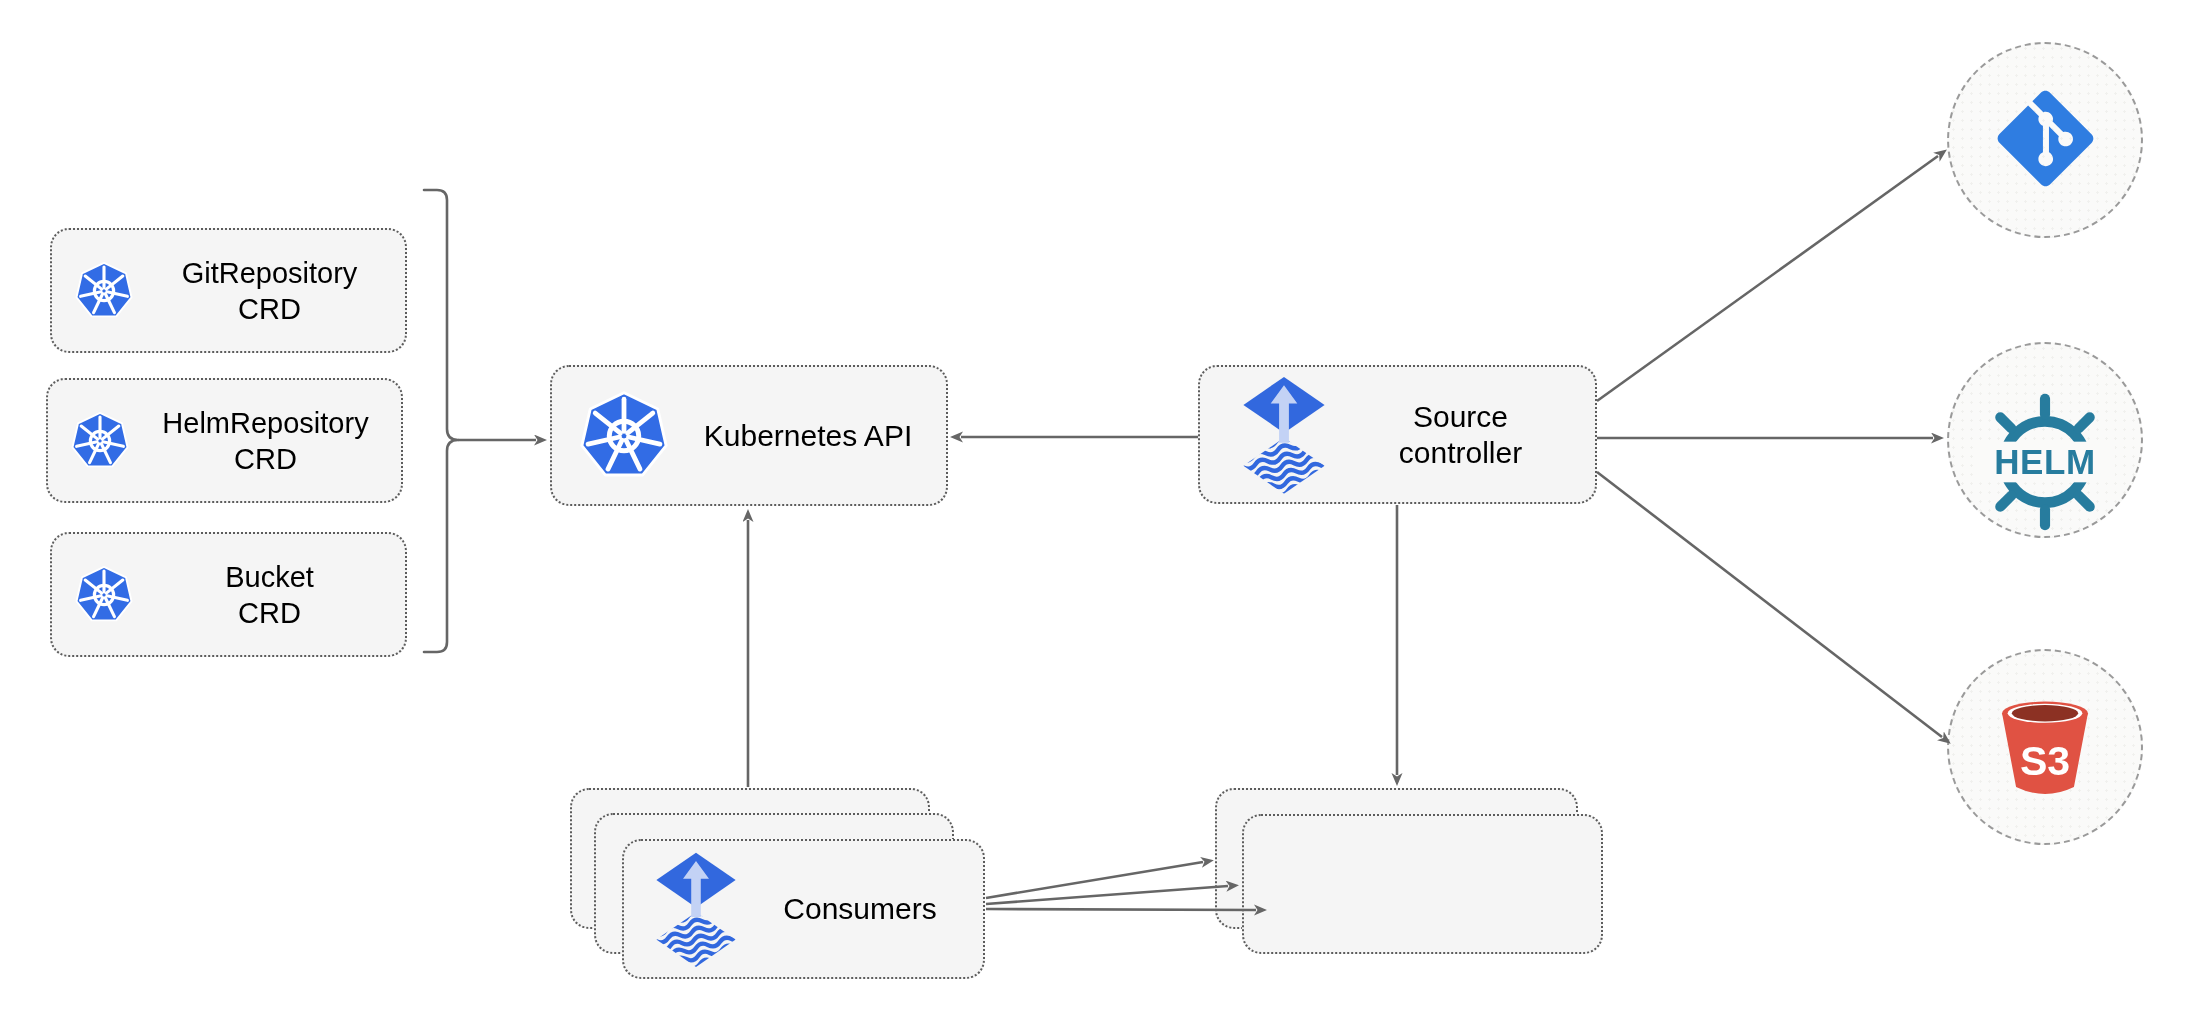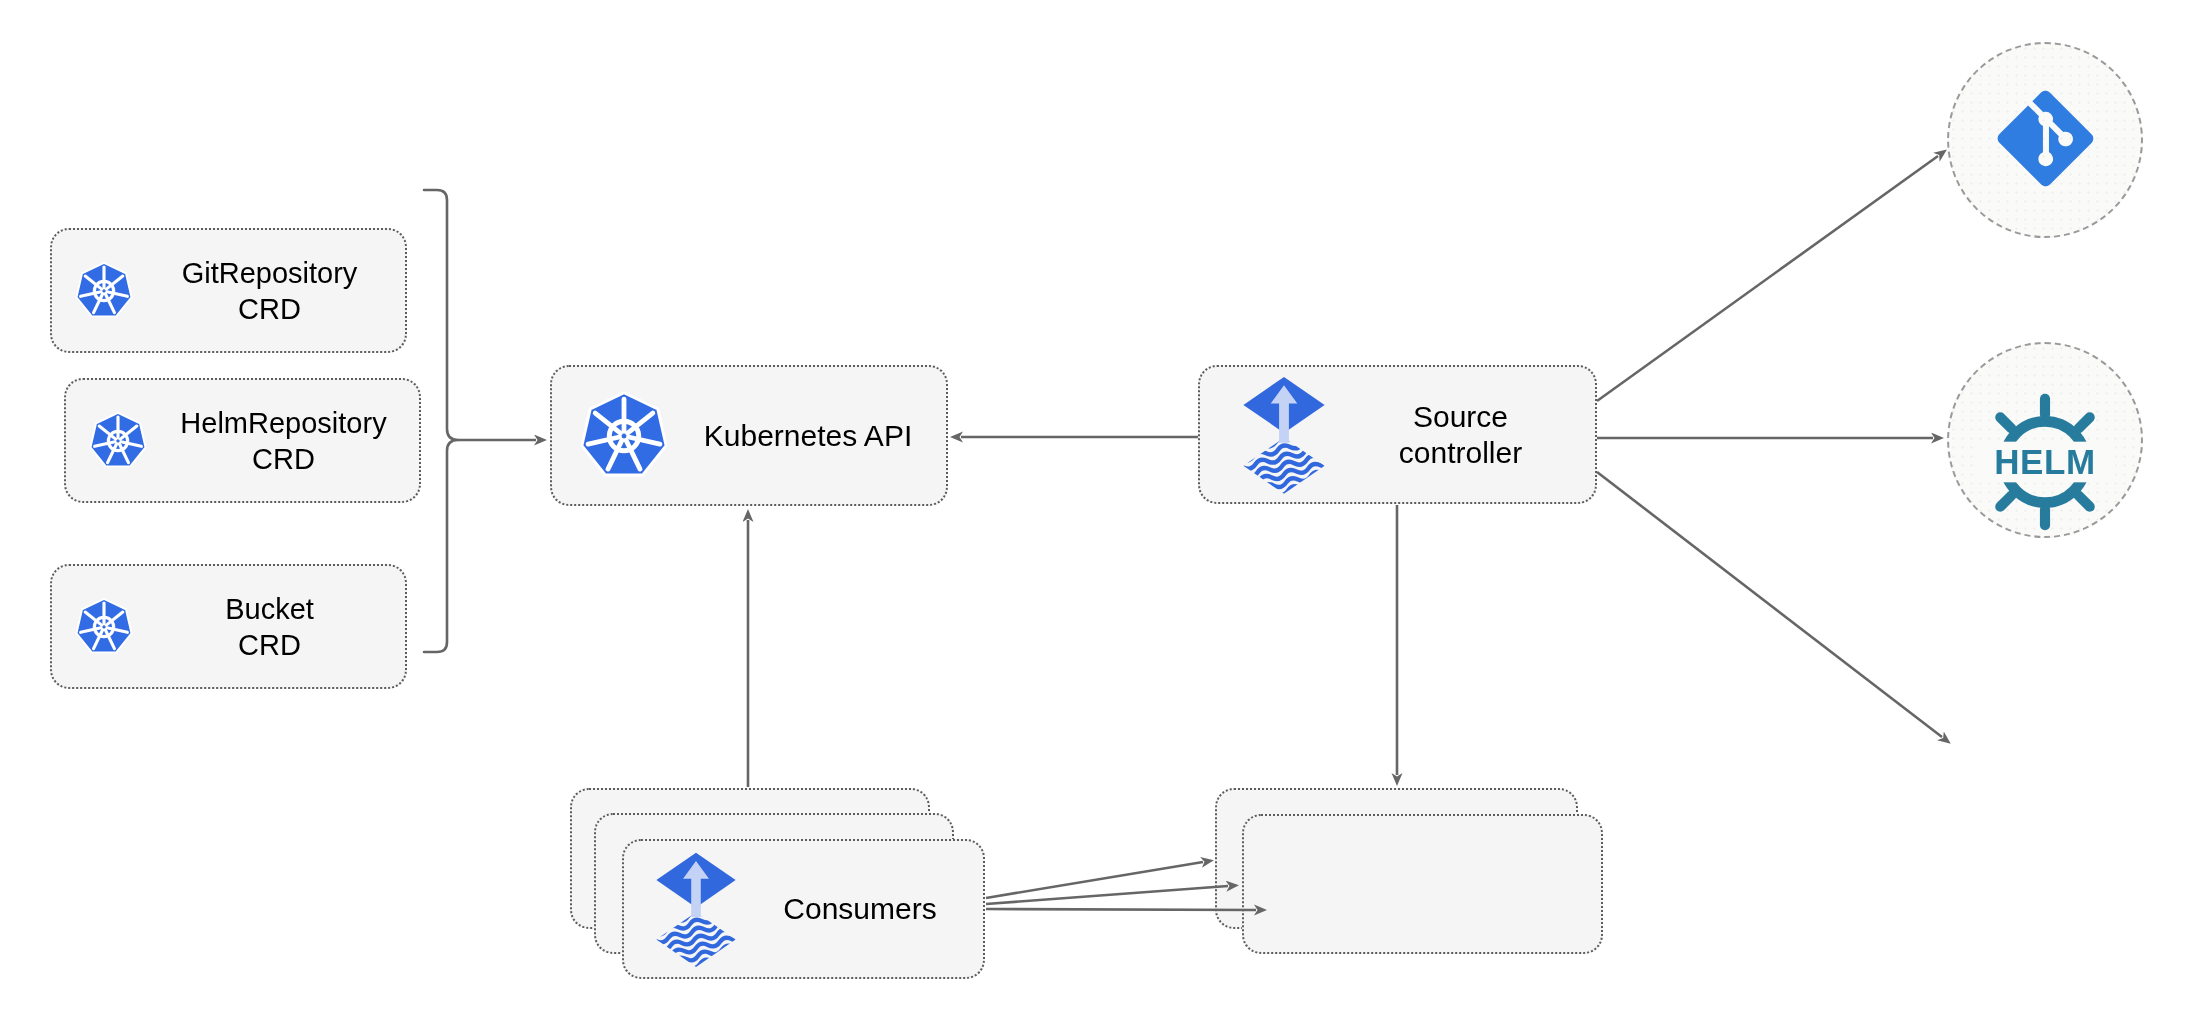"HelmRepository" div.node { left: 64px -> 46px }
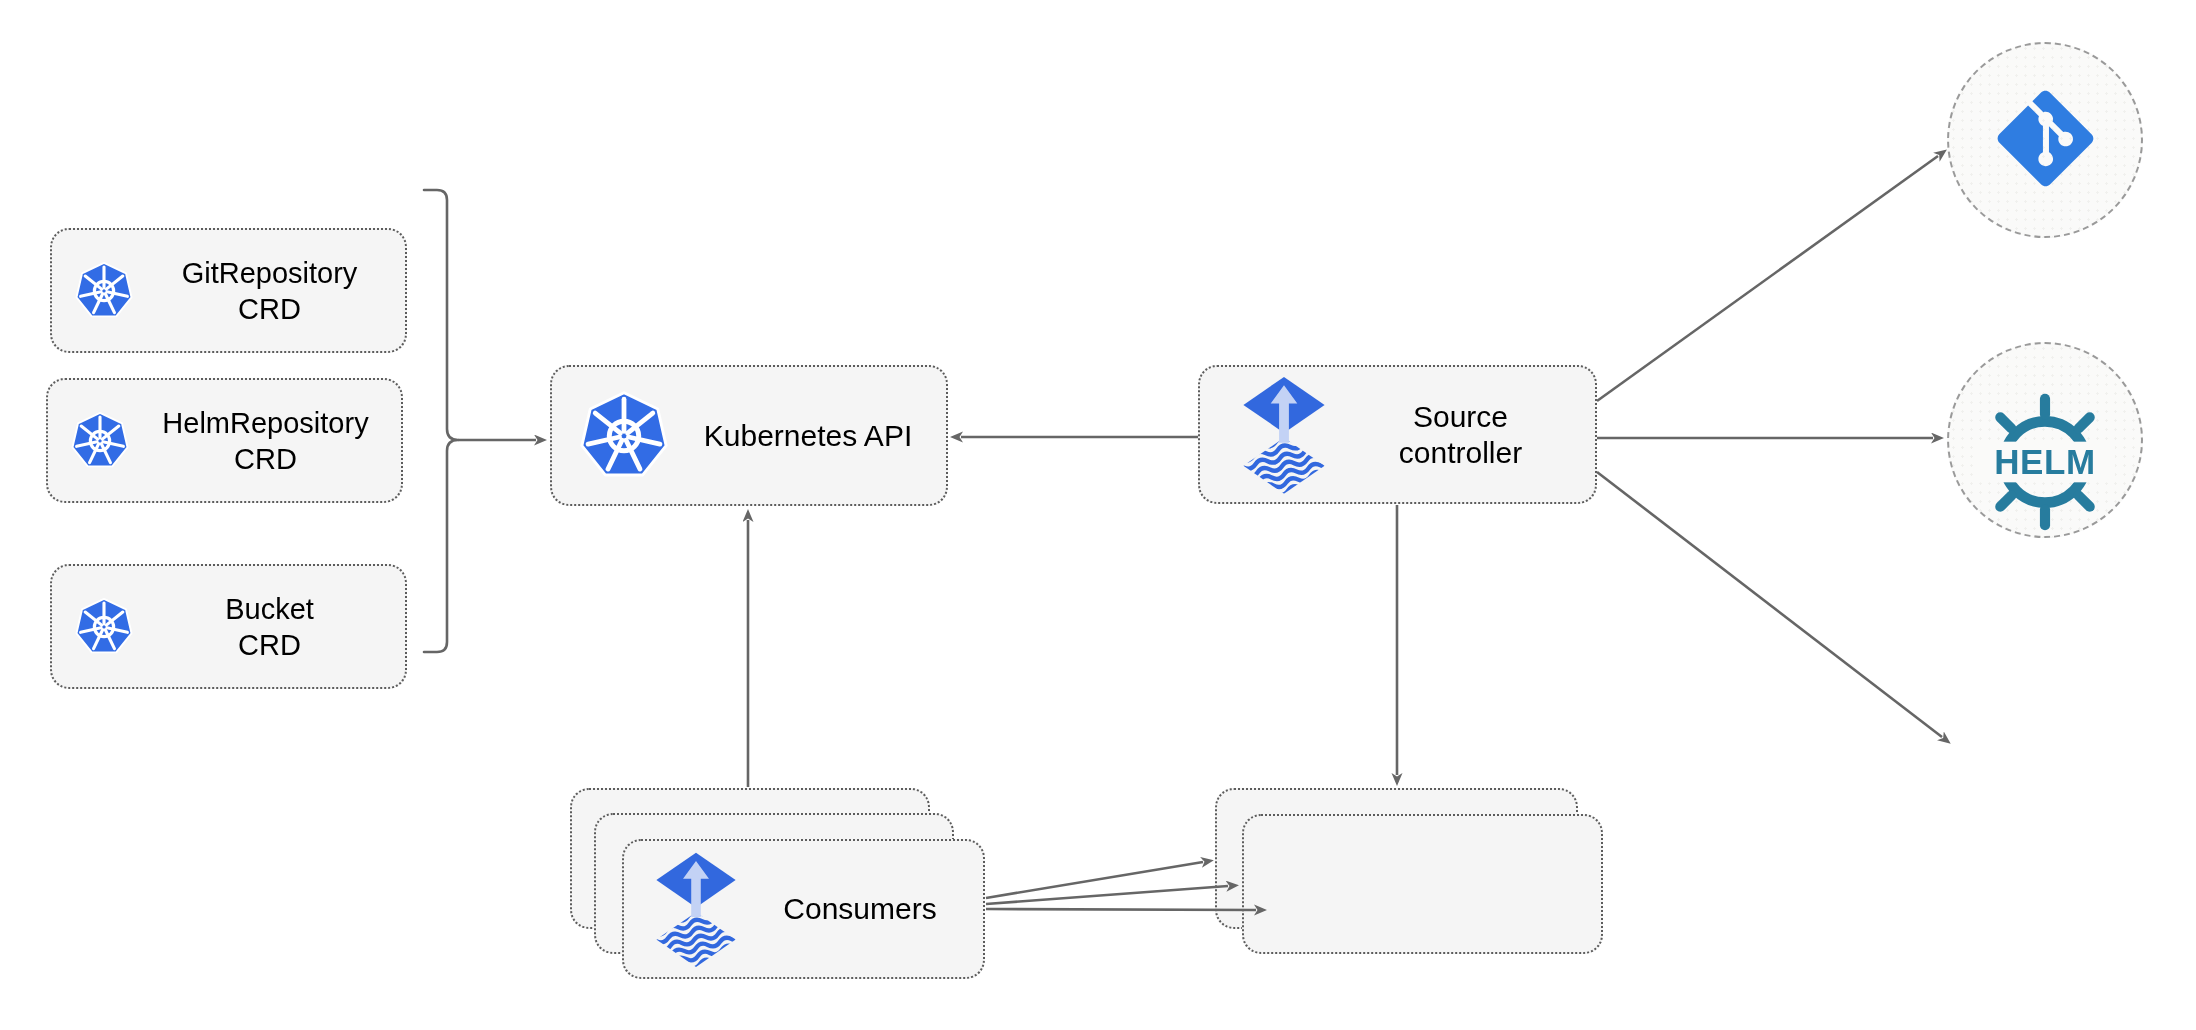"Bucket" div.node { top: 564px -> 532px }
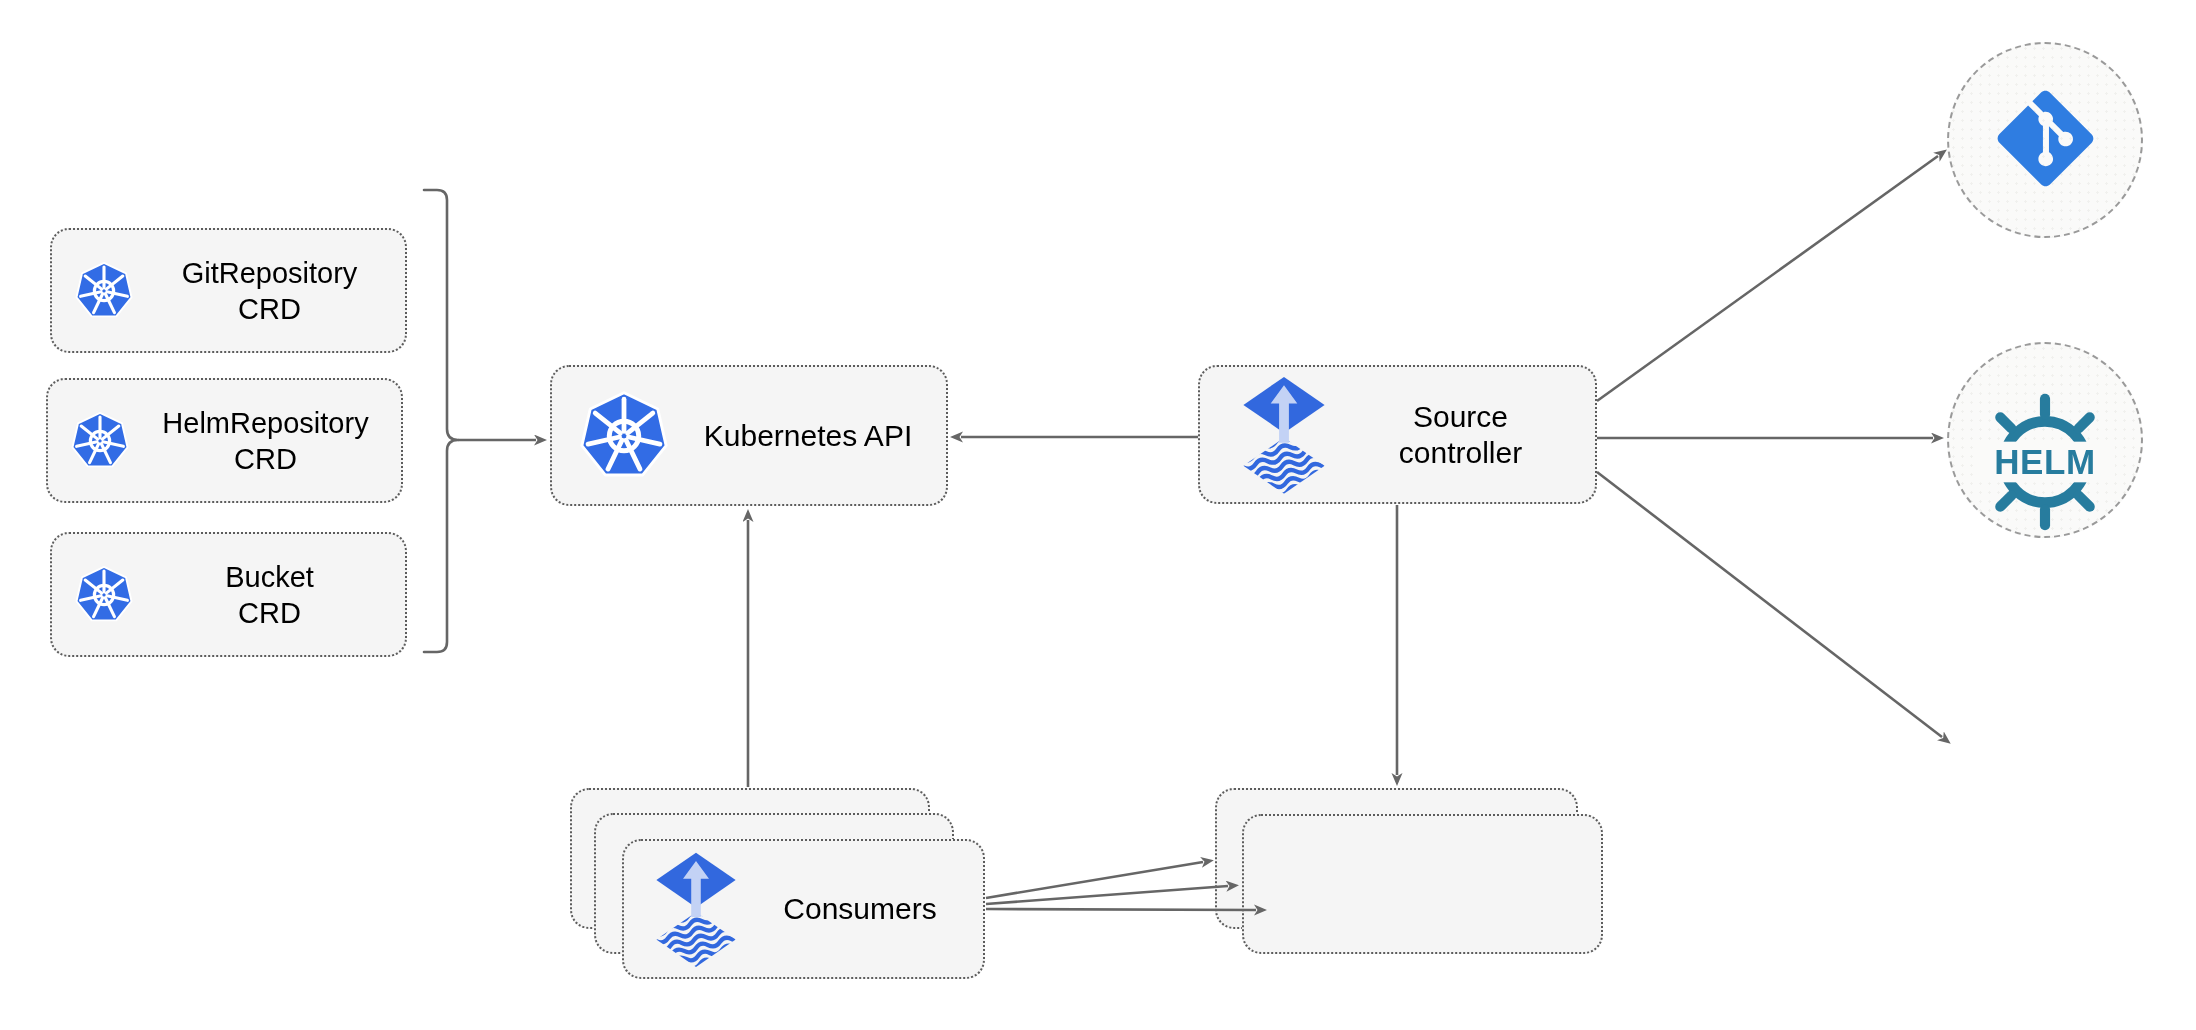"S3" div.ext-circle { html: none -> <div> <span> <svg> <path></path> <ellipse></ellipse> <ellipse></ellipse> <ellipse></ellipse> <text>S3</text> </svg> </span> </div> }
